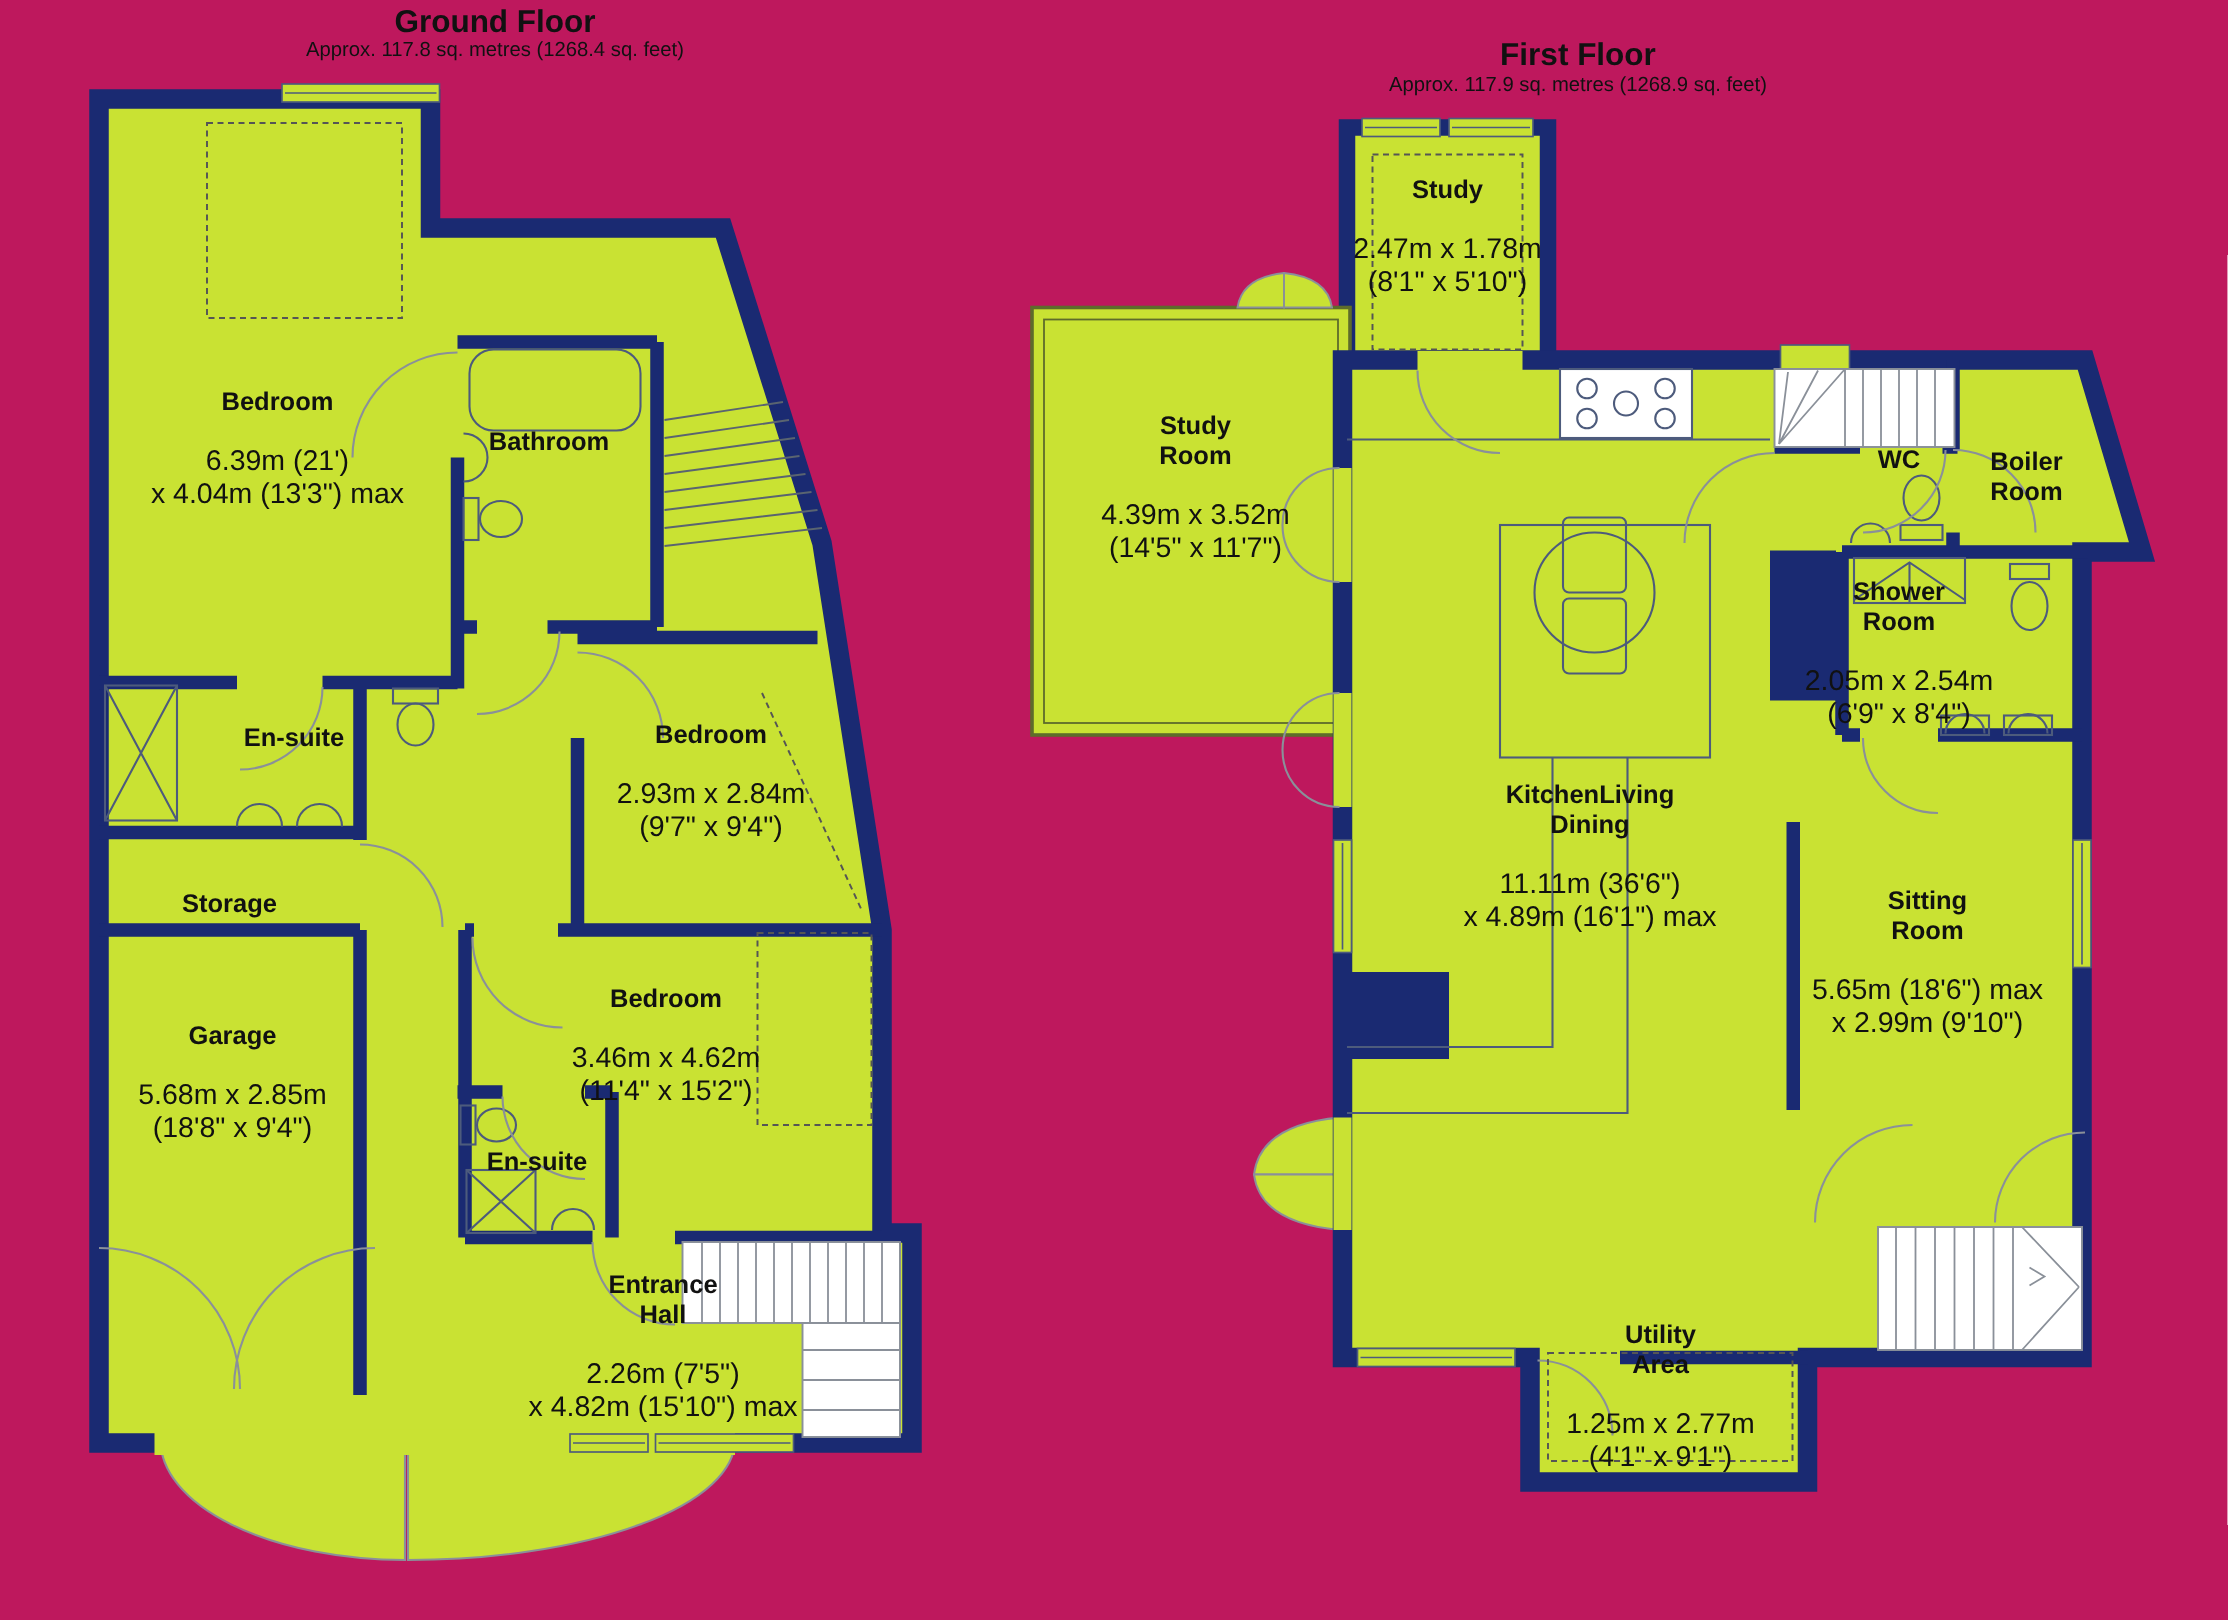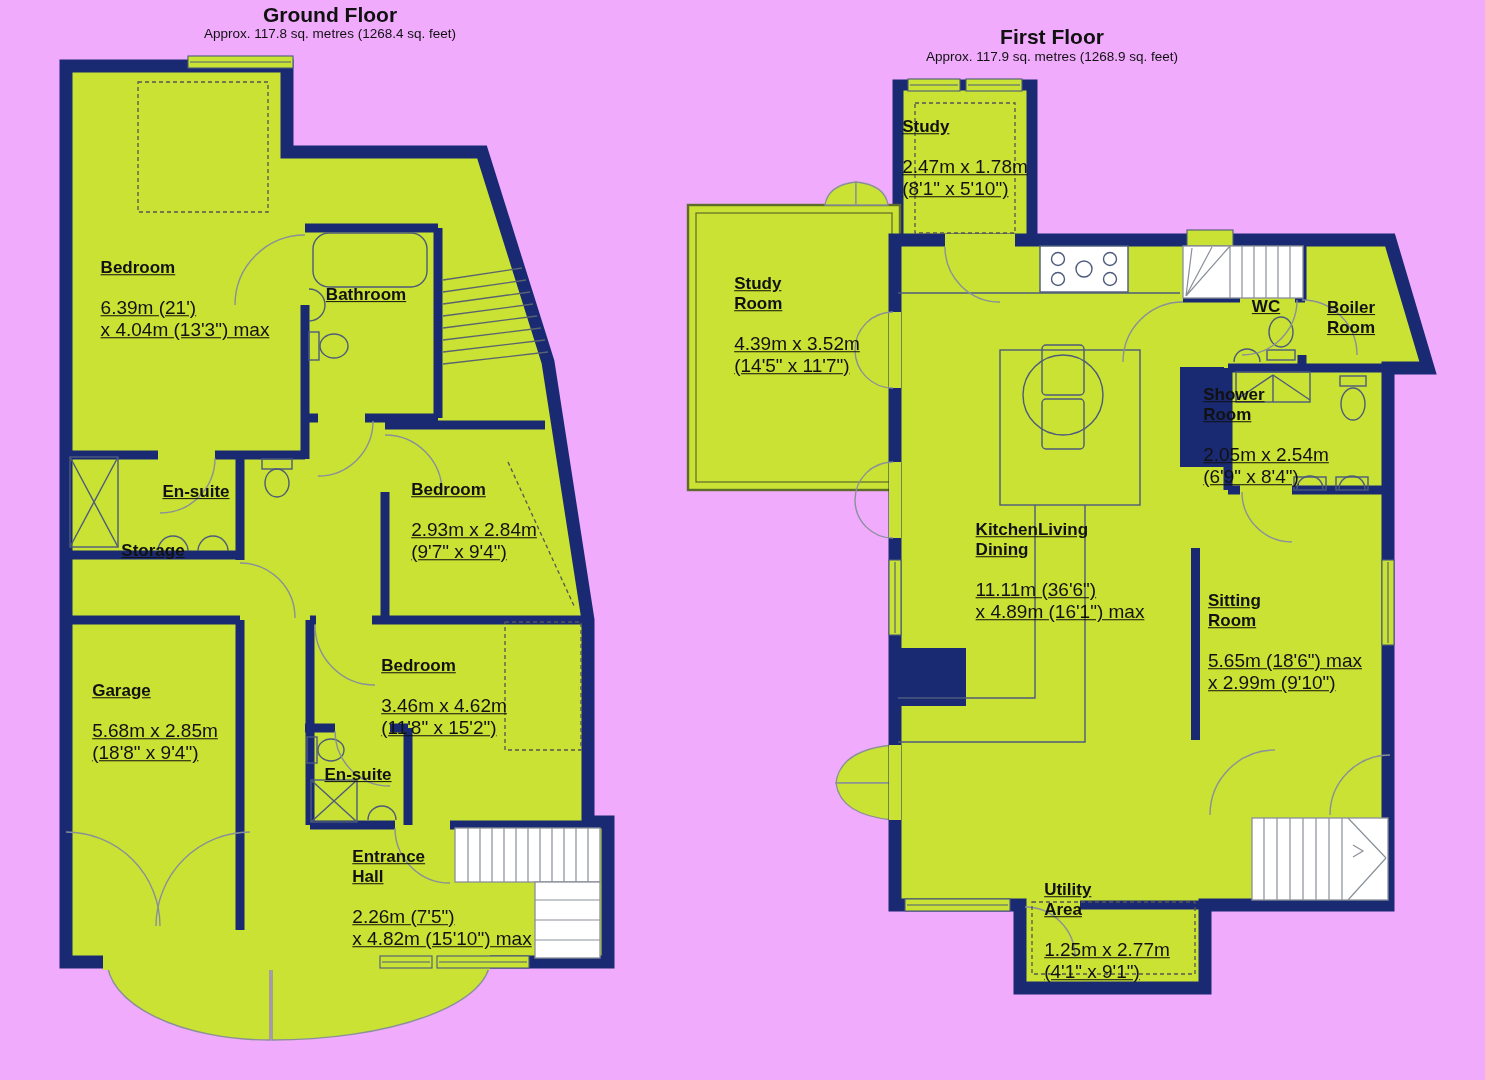"Ground Floor" #stage { background: #f0abfc -> #be185d }
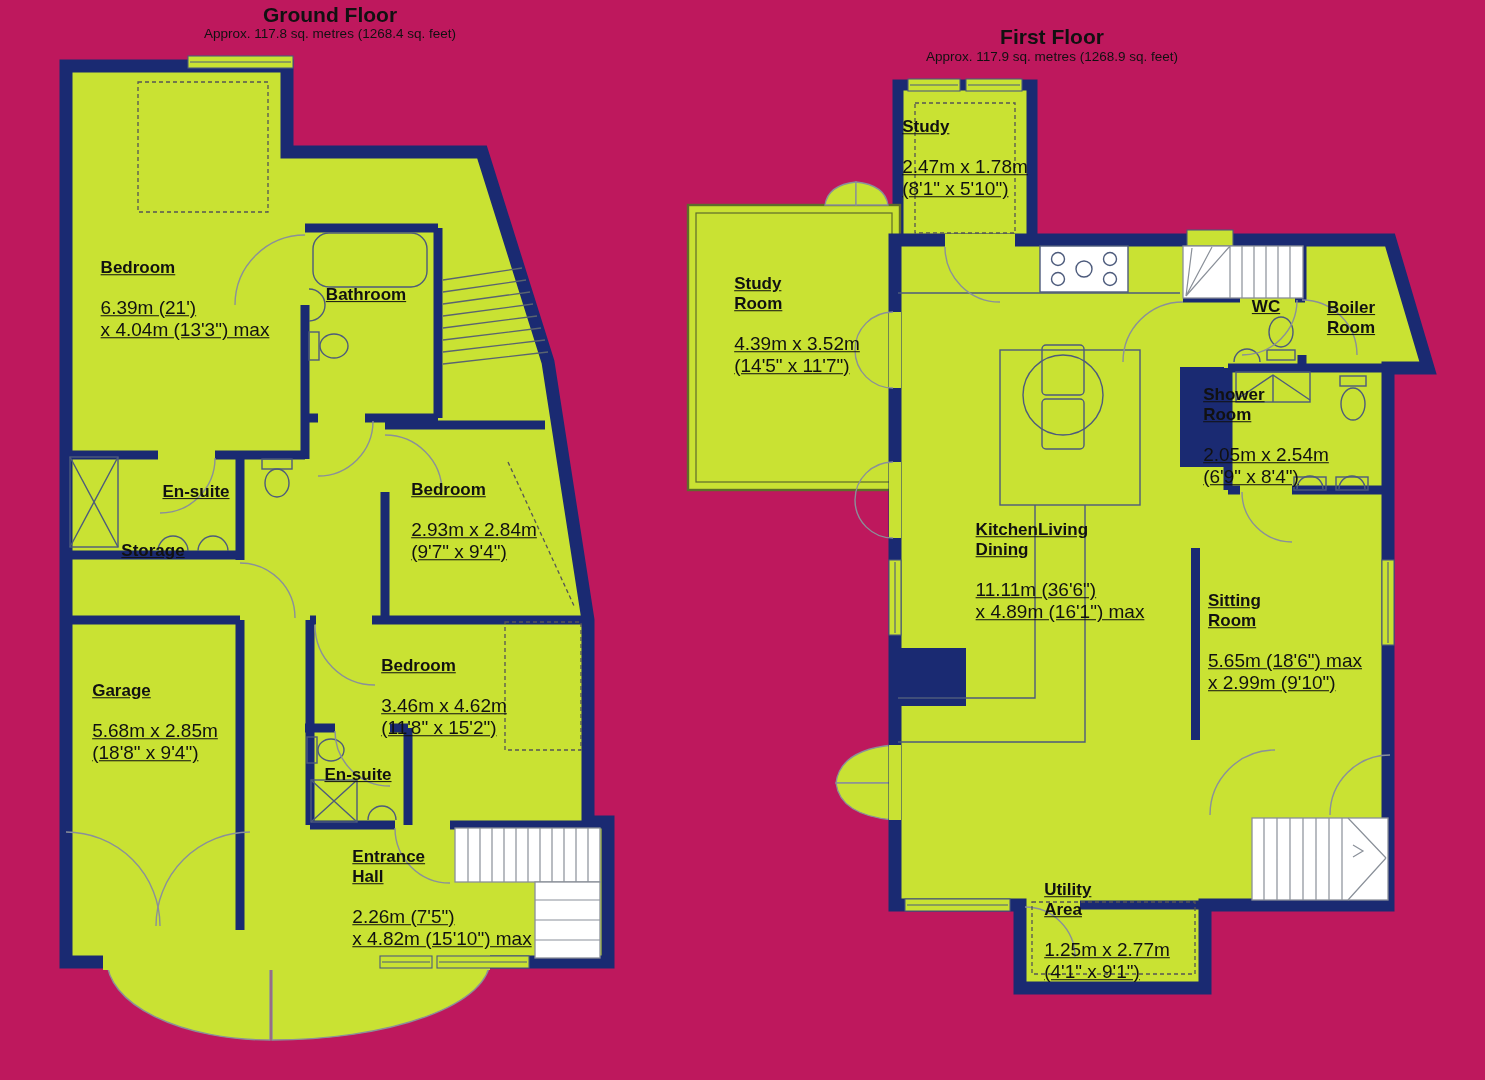"Study" .room-label { text-align: none -> center; text-decoration: underline -> none }
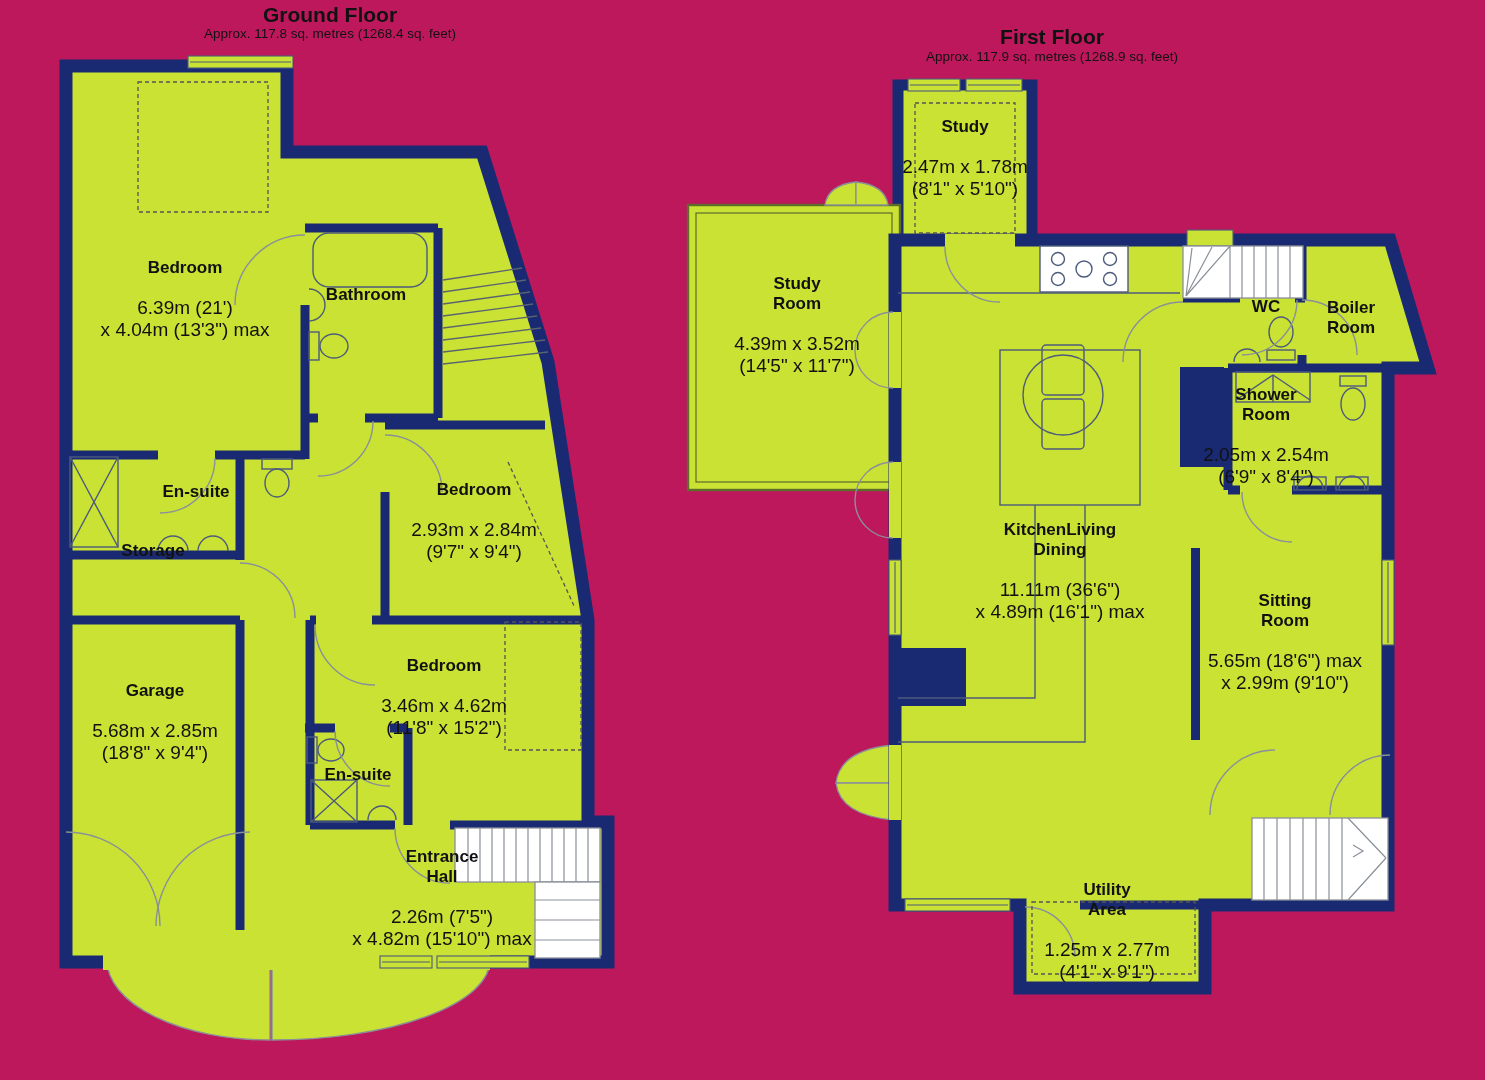"Storage" div.room-label { top: 551px -> 603px }
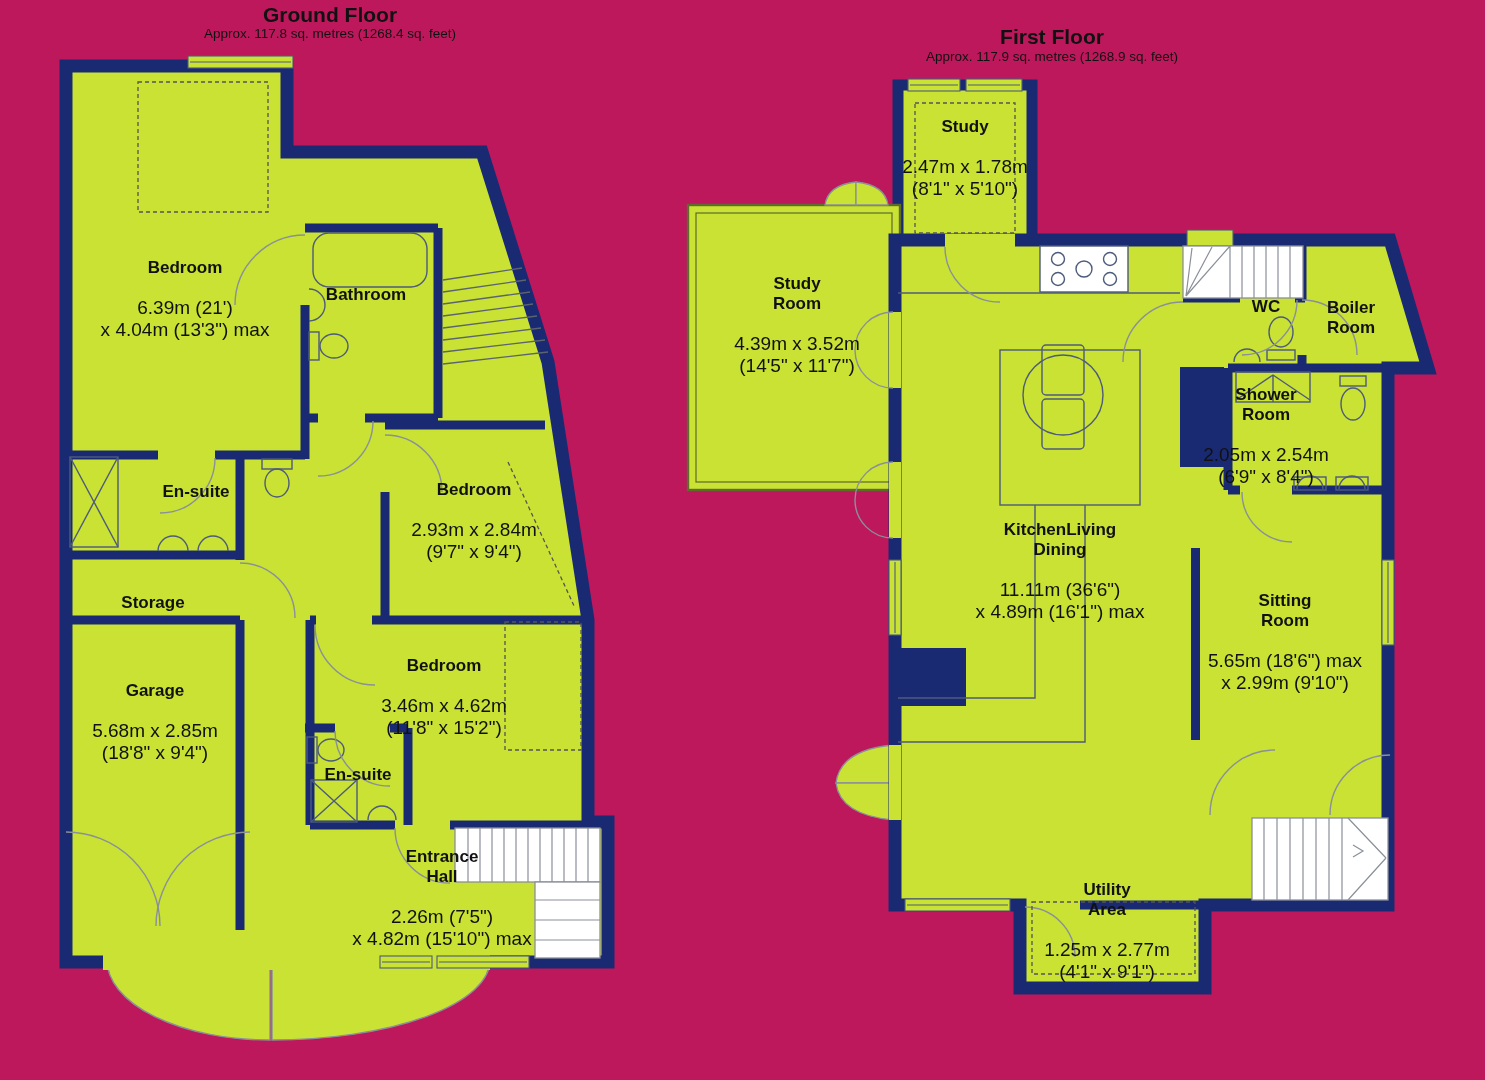"3.46m x 4.62m" span.room-dims { text: 11'8 -> 11'4 }
